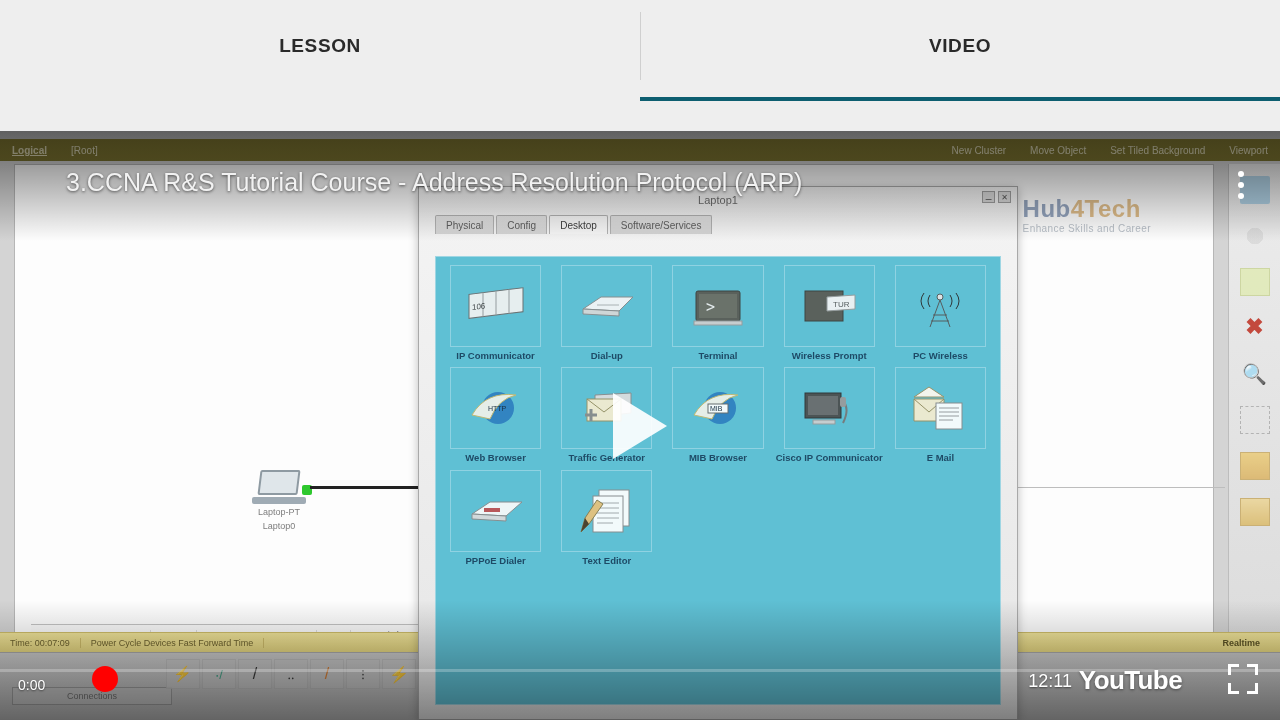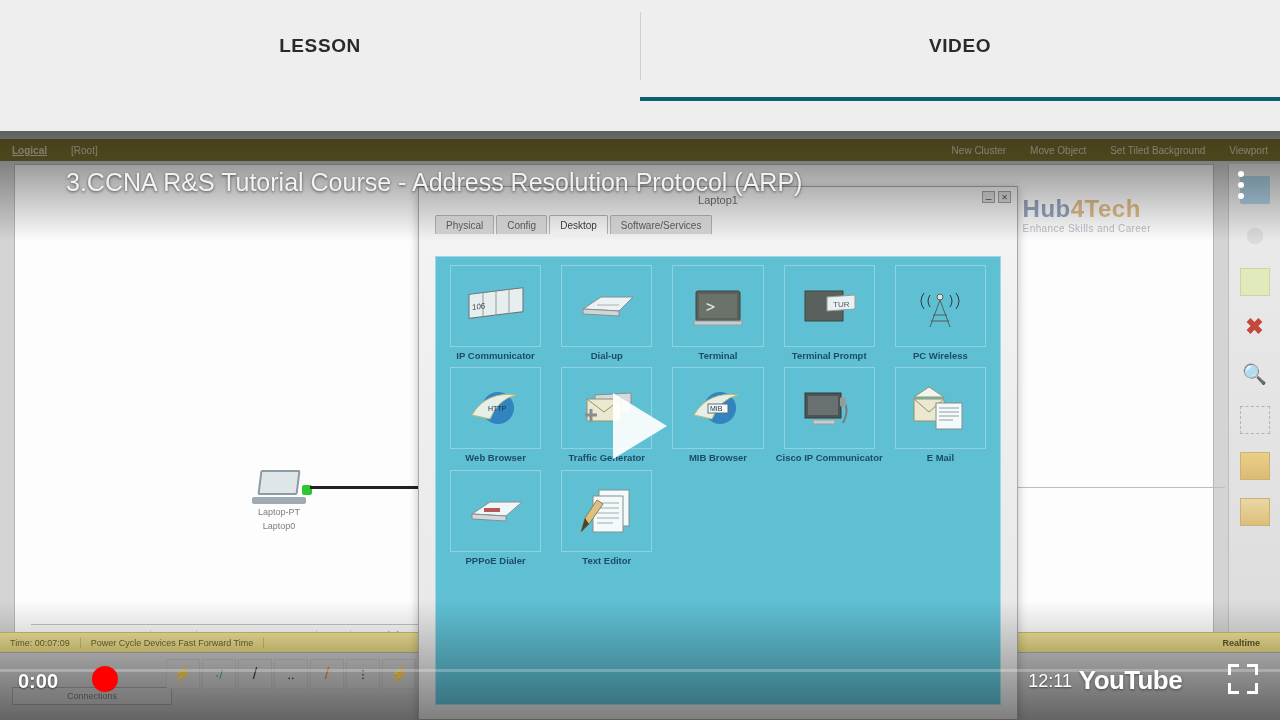"Terminal Prompt" div.icon-cap { text: Terminal -> Wireless }
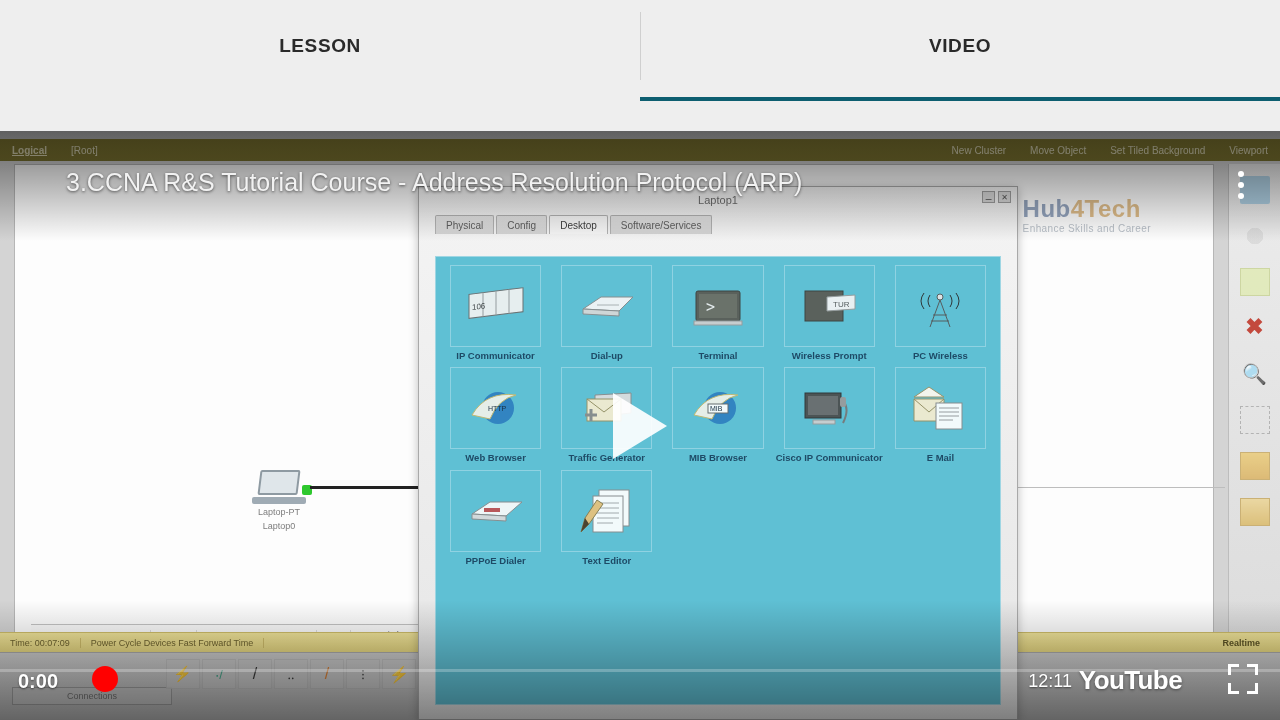"0:00" .yt-time { font-size: 20px -> 14px; font-weight: 700 -> 400 }
